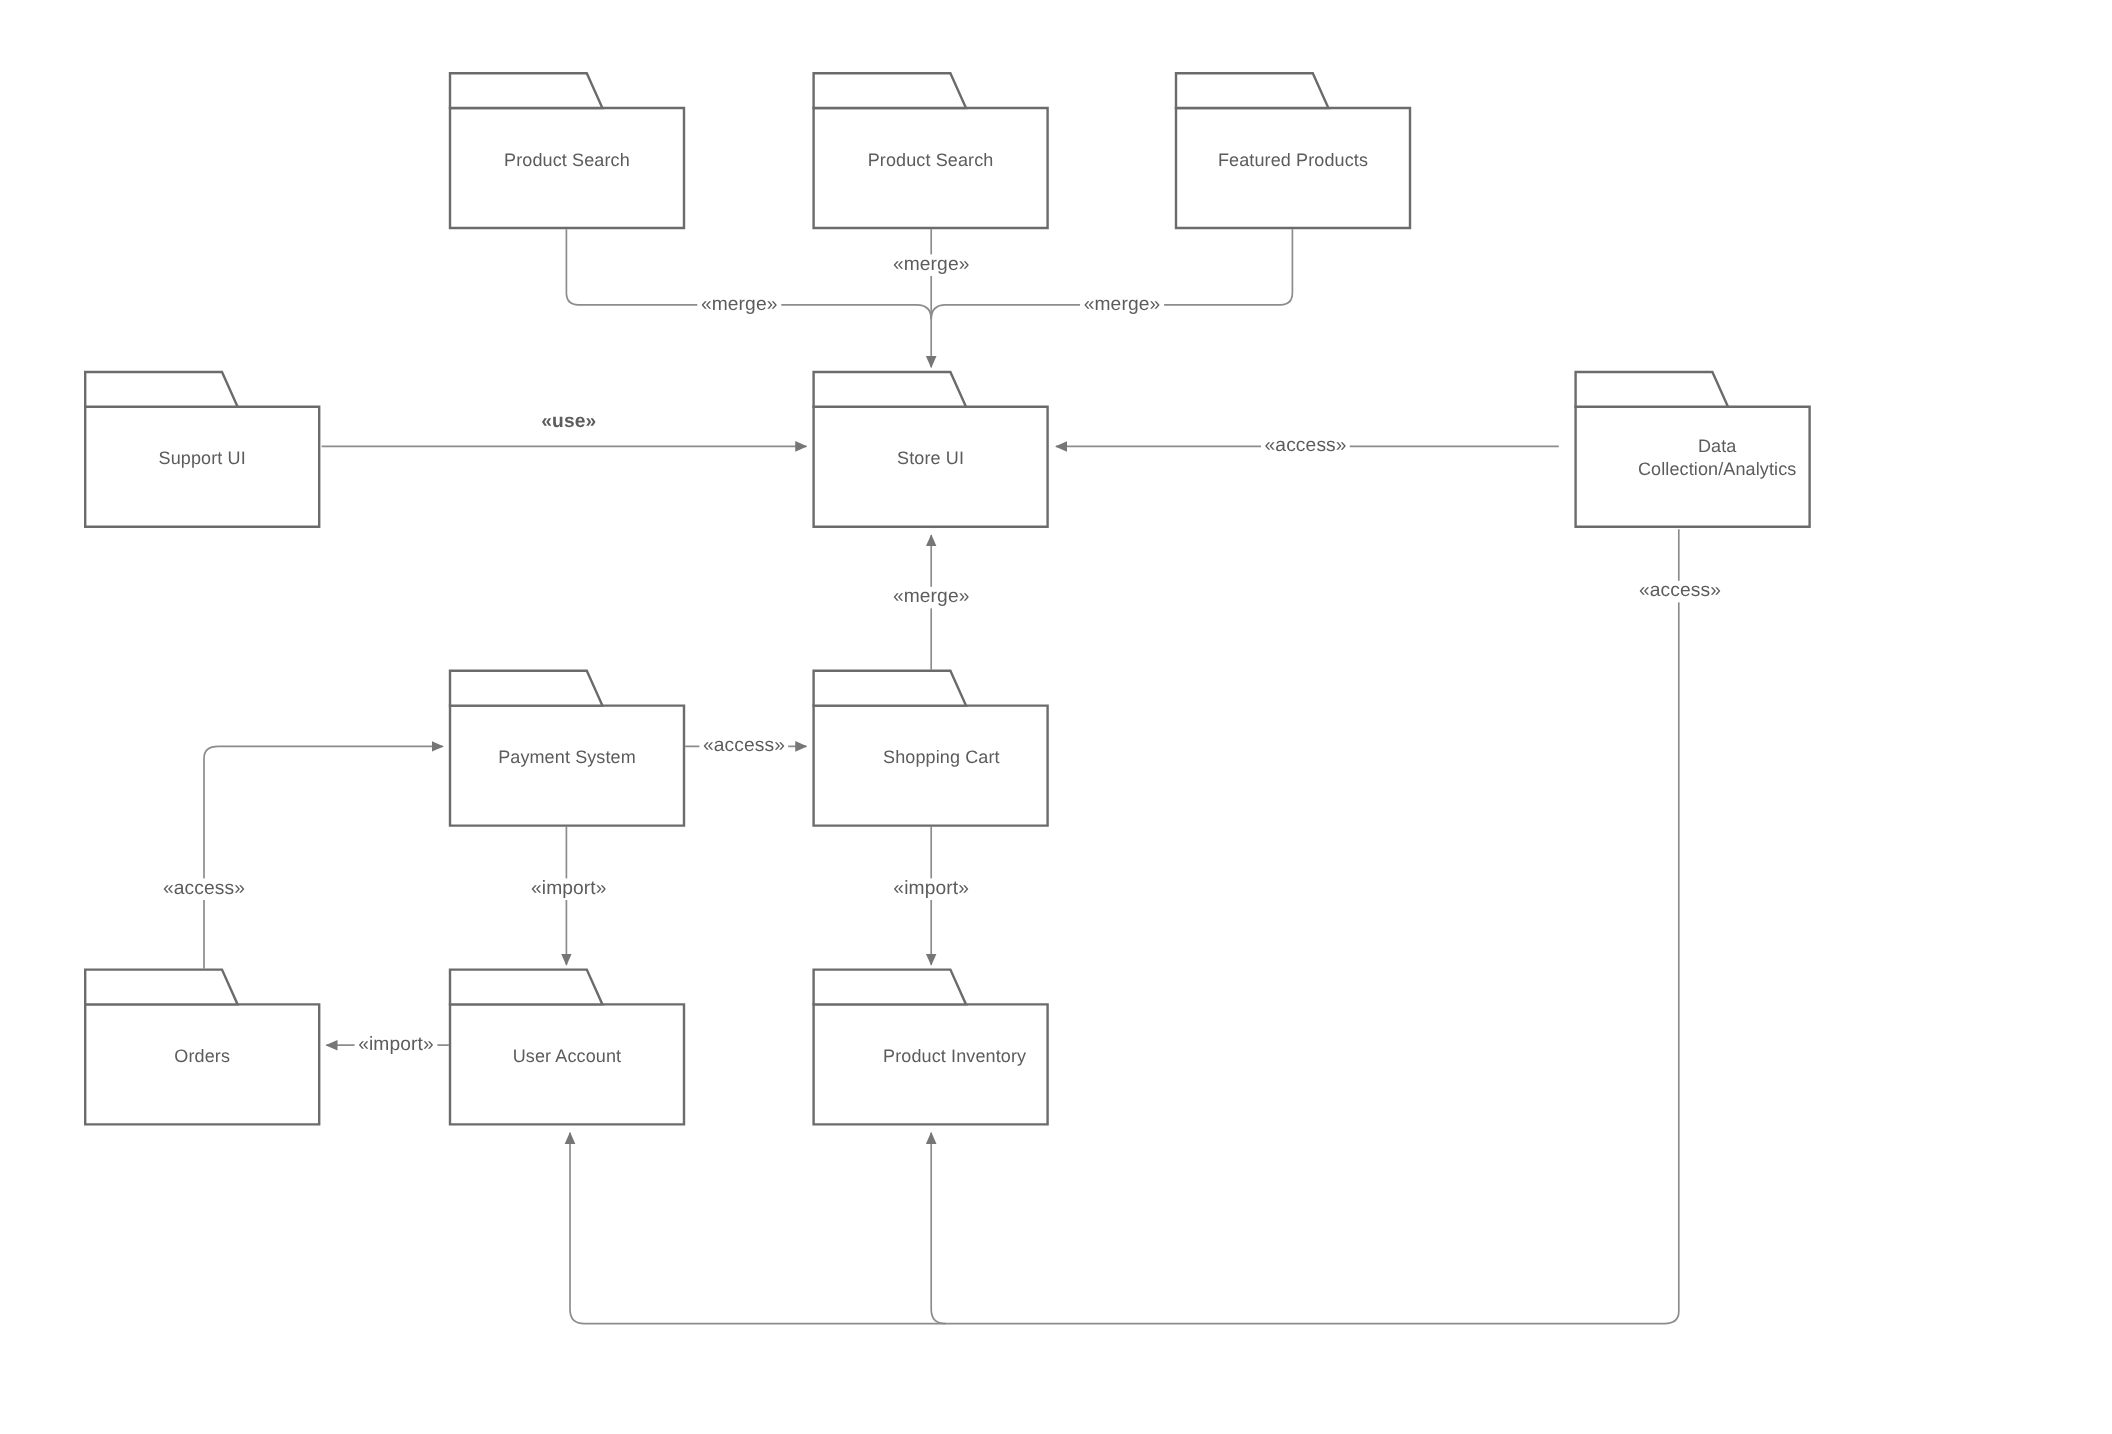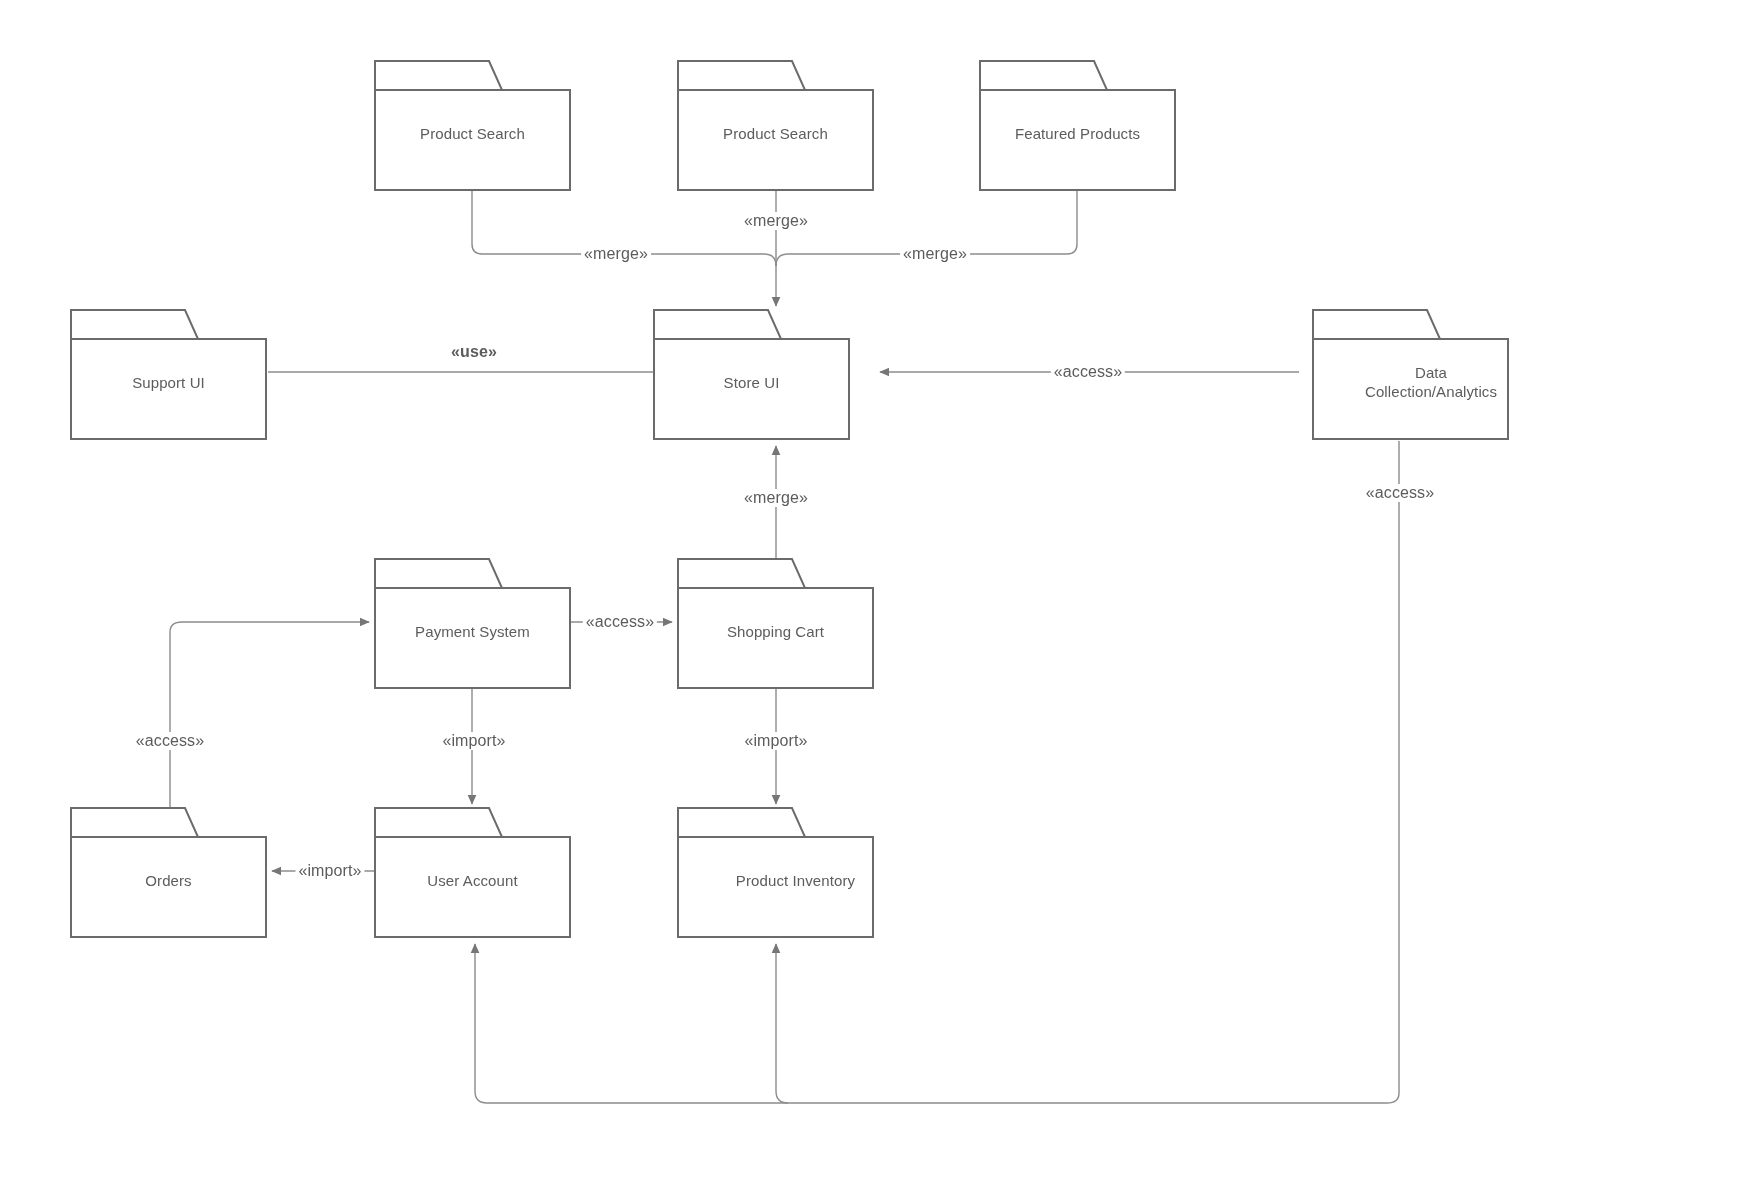"Store UI" div.pkg { left: 653px -> 677px }
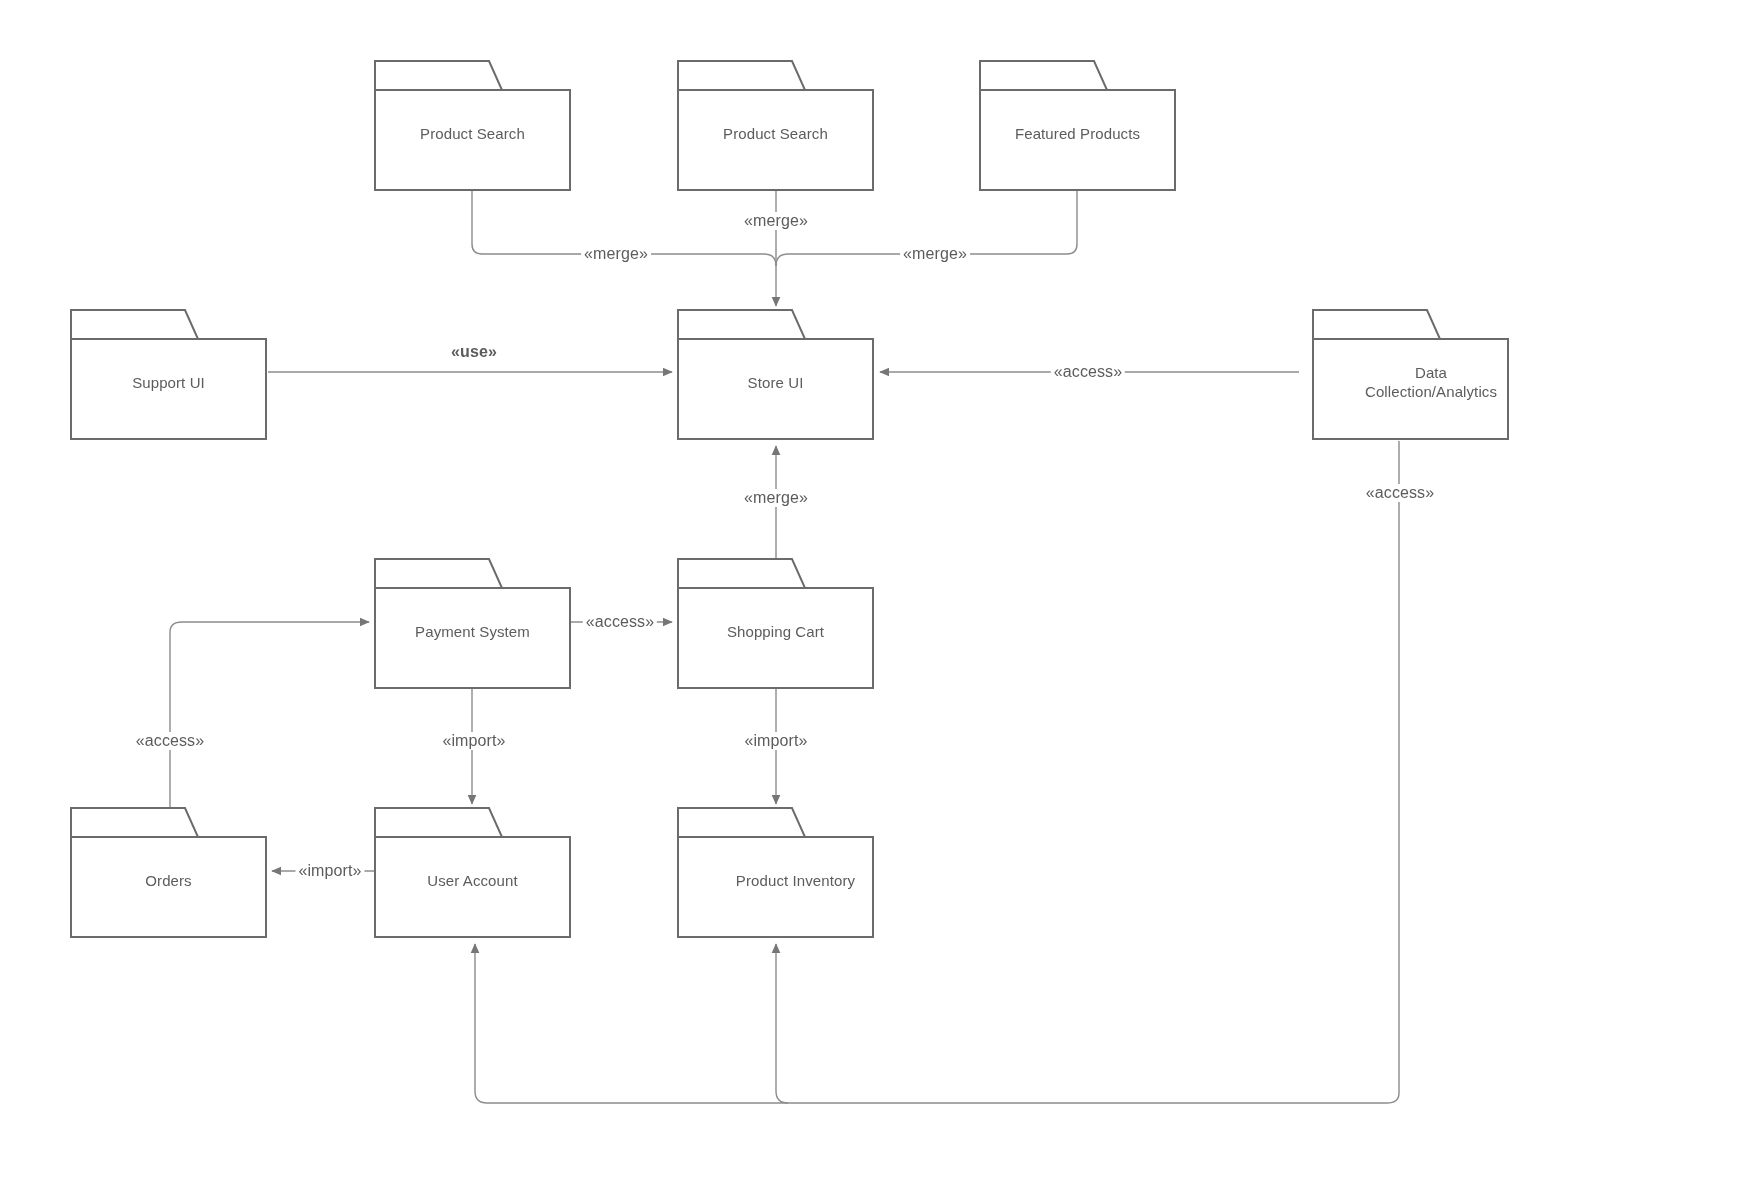"Shopping Cart" div.pkg { padding-left: none -> 18px }
